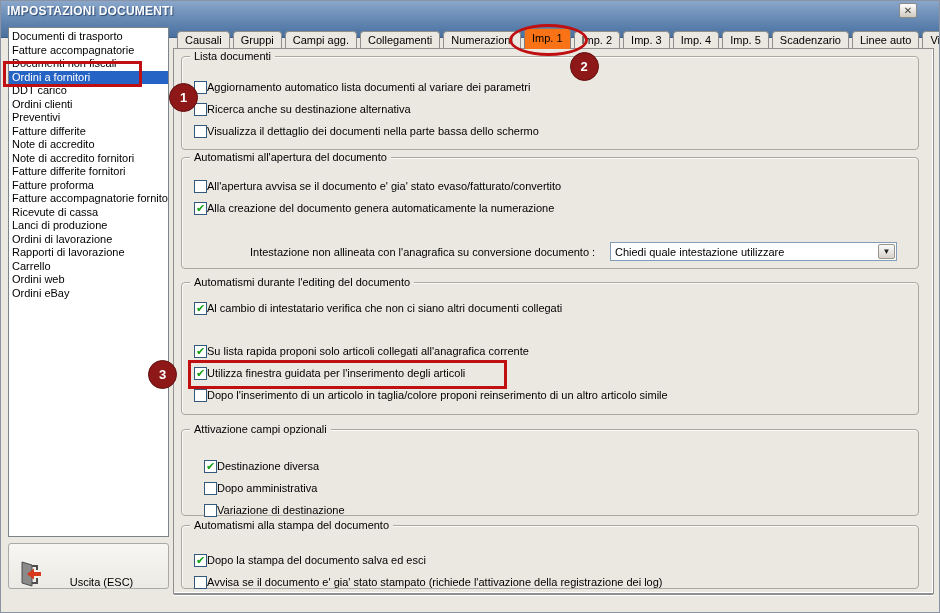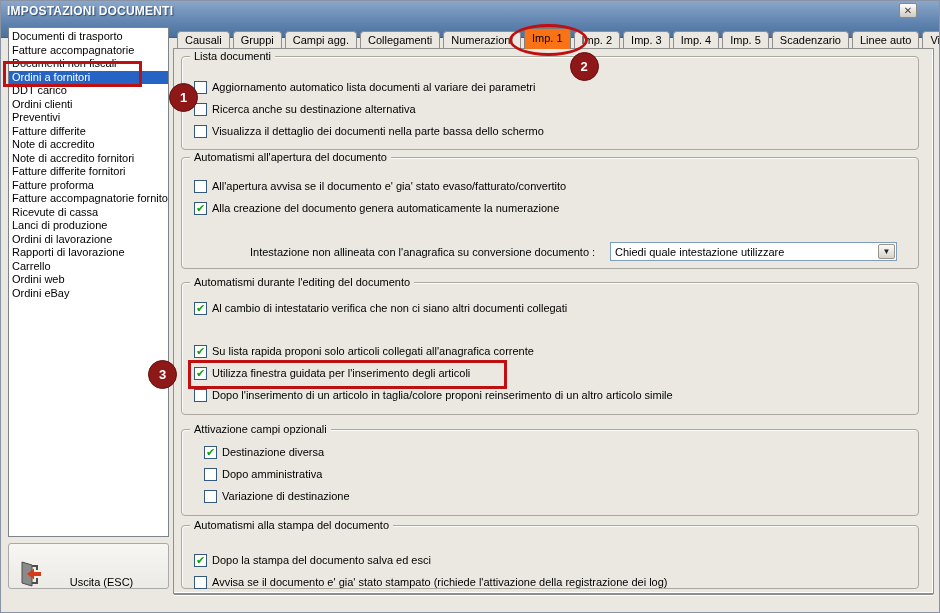"Aggiornamento automatico lista documenti" .cb-label { margin-left: 5px -> none }
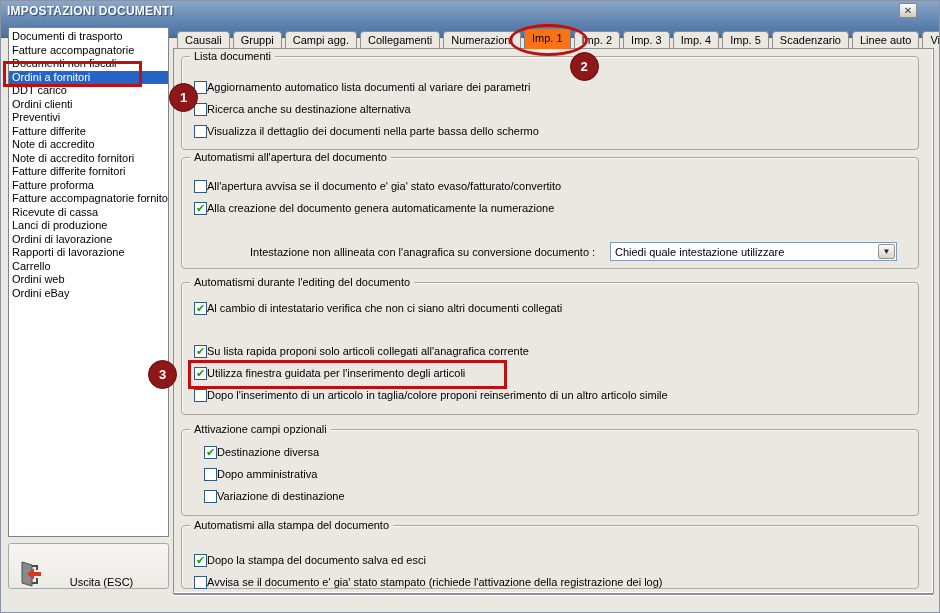"Destinazione diversa" #group-3 .rows { padding-top: 14px -> 28px }
